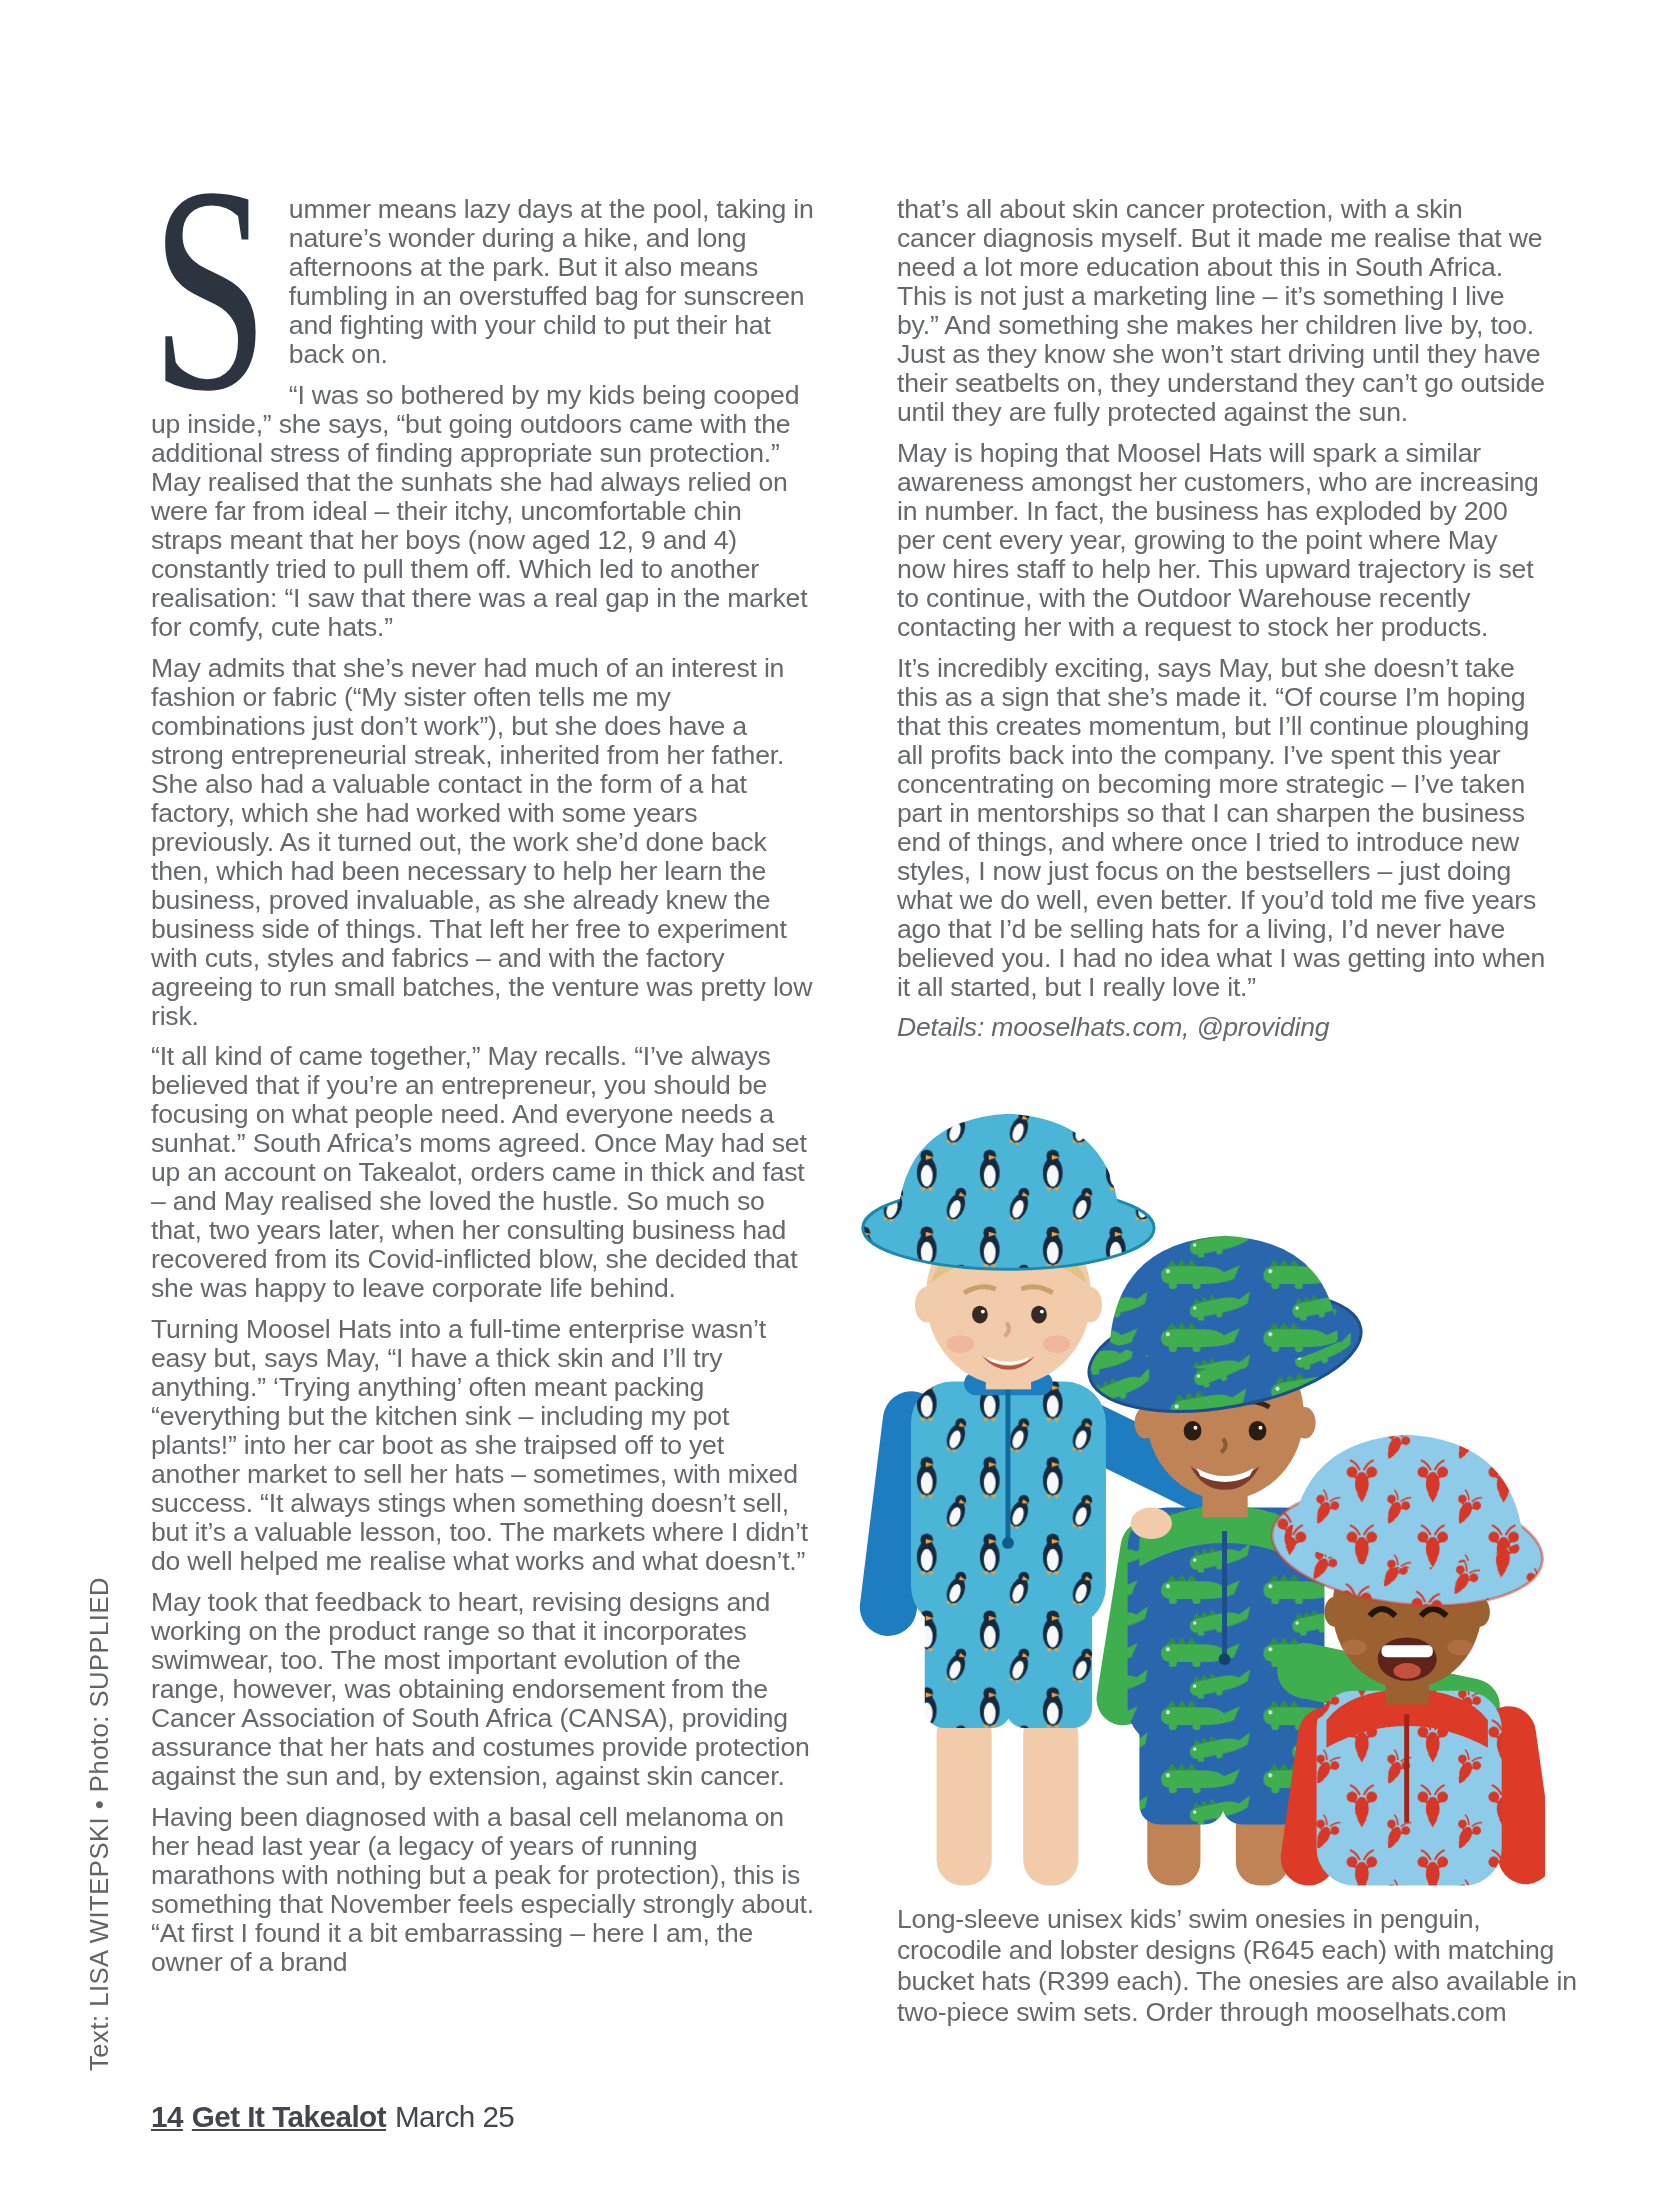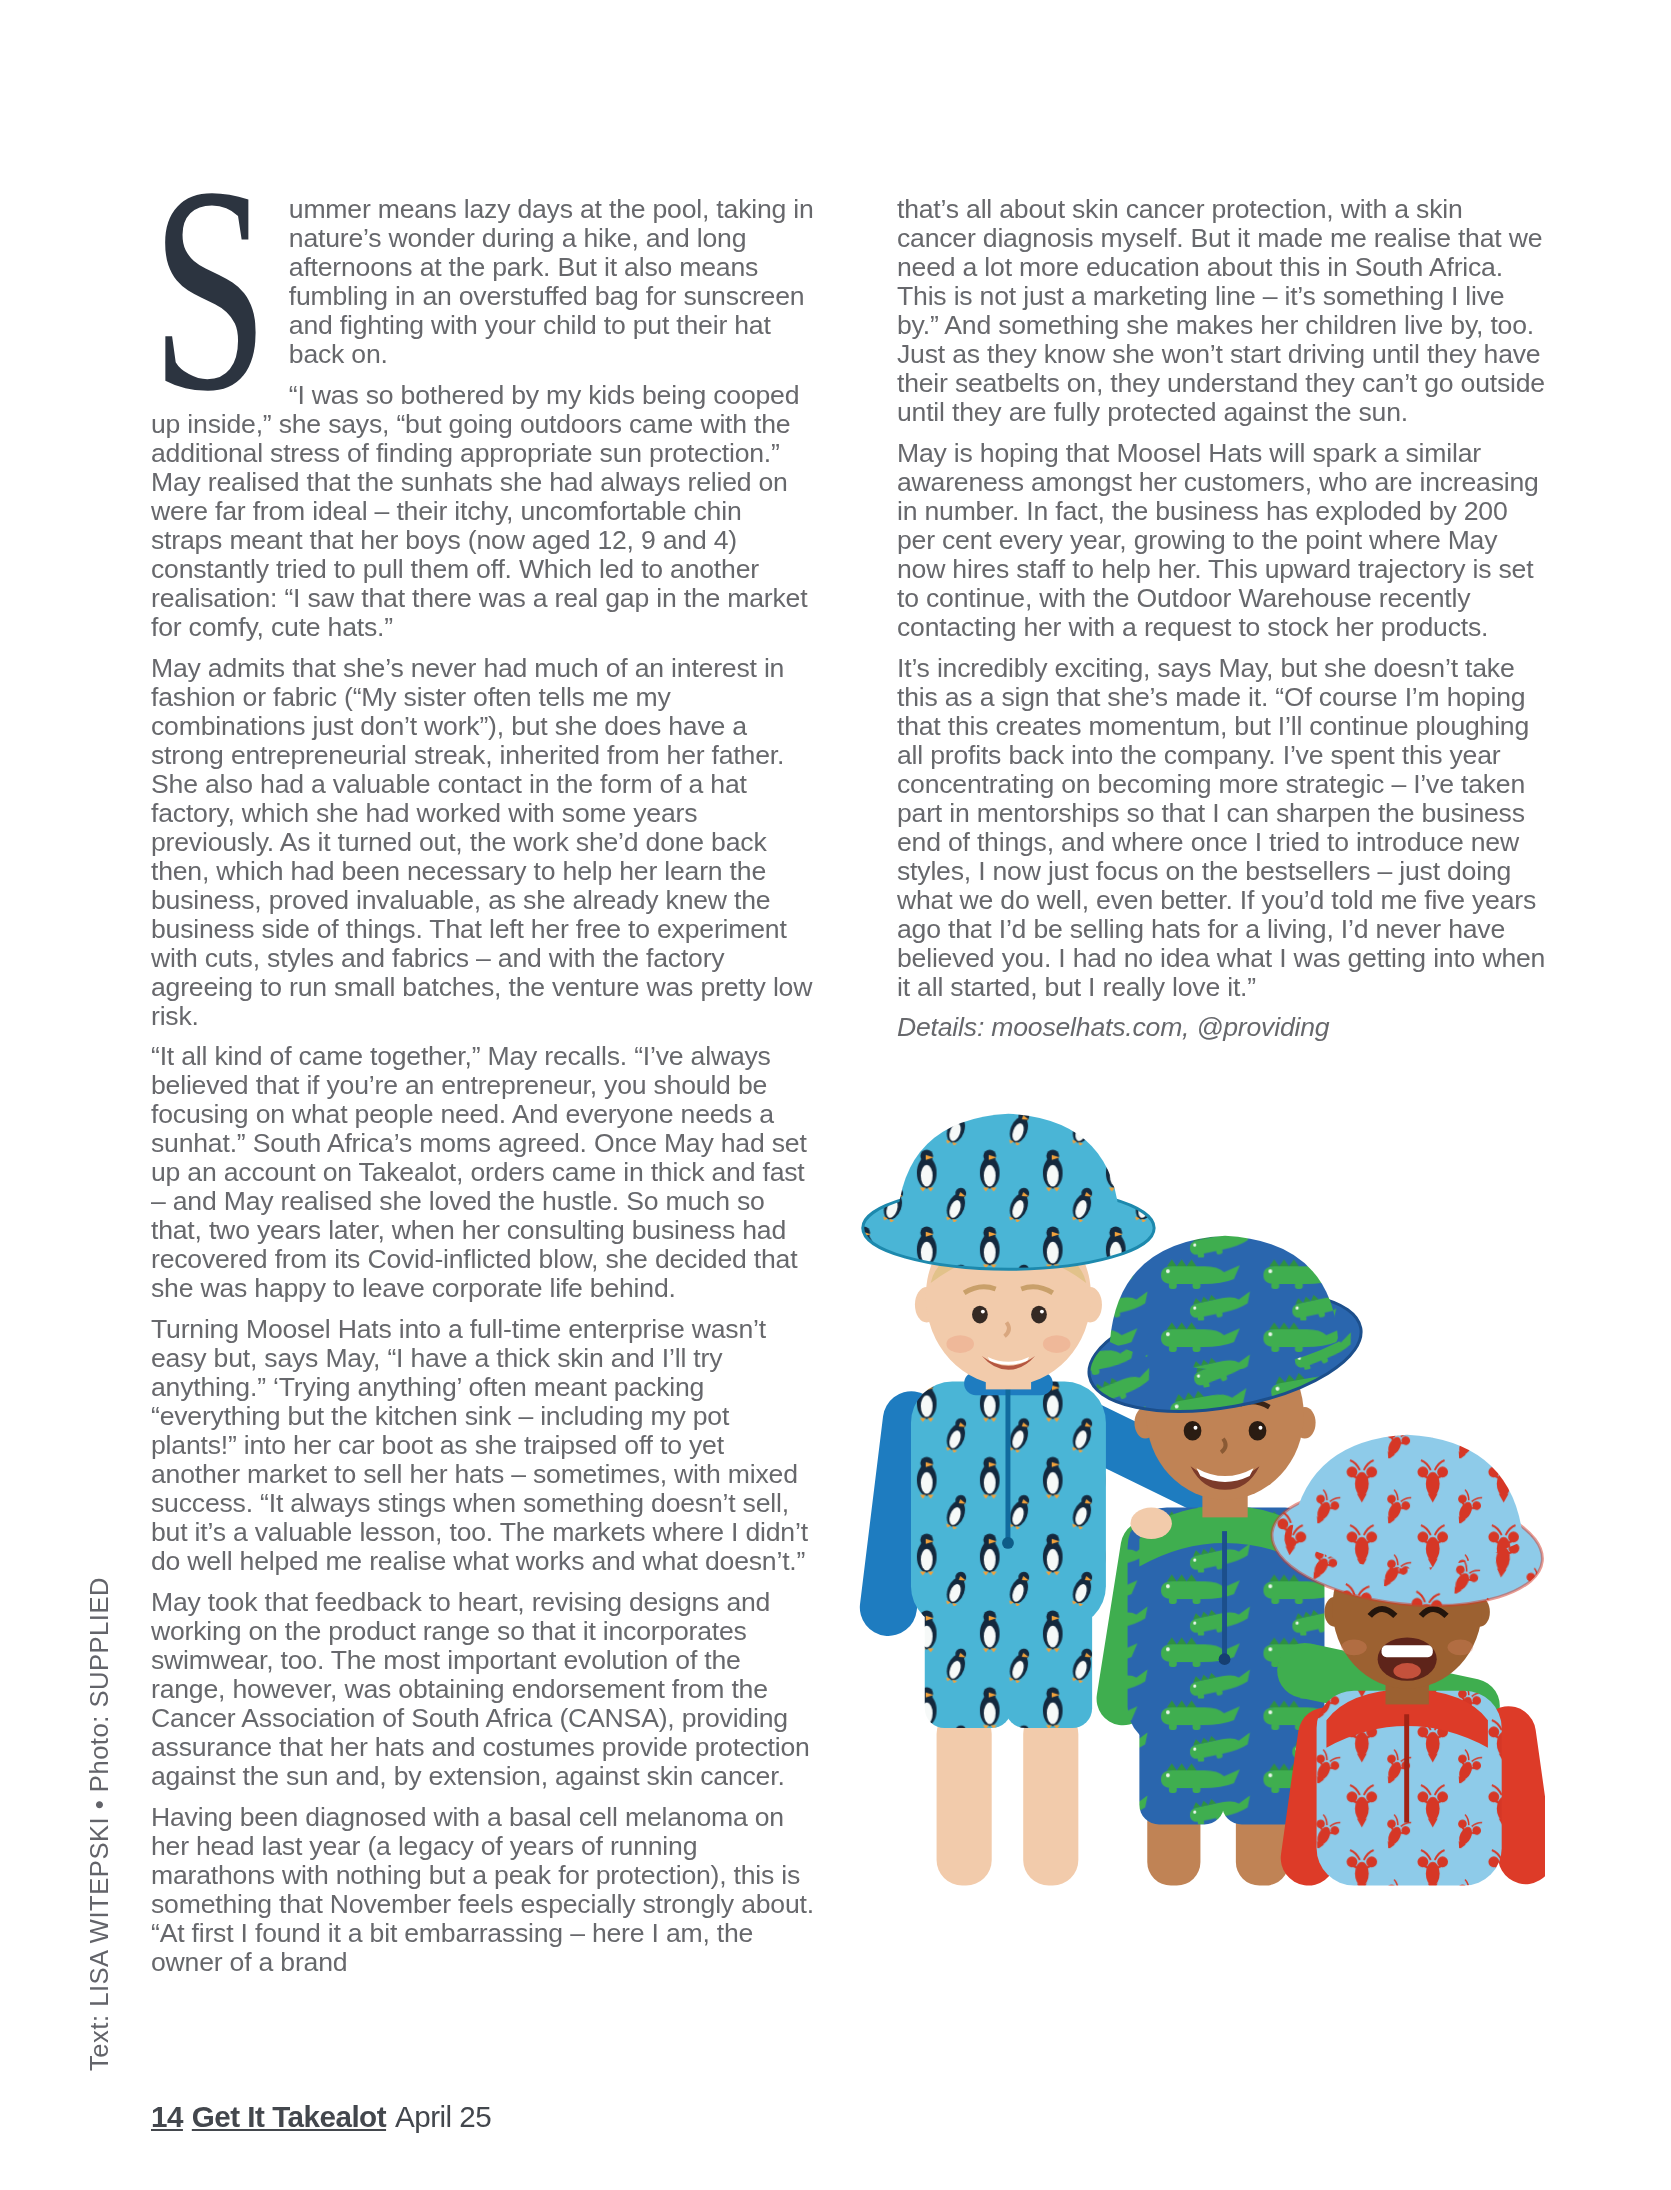"Long-sleeve unisex kids’ swim onesies" p.caption { html: none -> <p>Long-sleeve unisex kids’ swim onesies in penguin, crocodile and lobster designs (R645 each) with matching bucket hats (R399 each). The onesies are also available in two-piece swim sets. Order through mooselhats.com</p> }
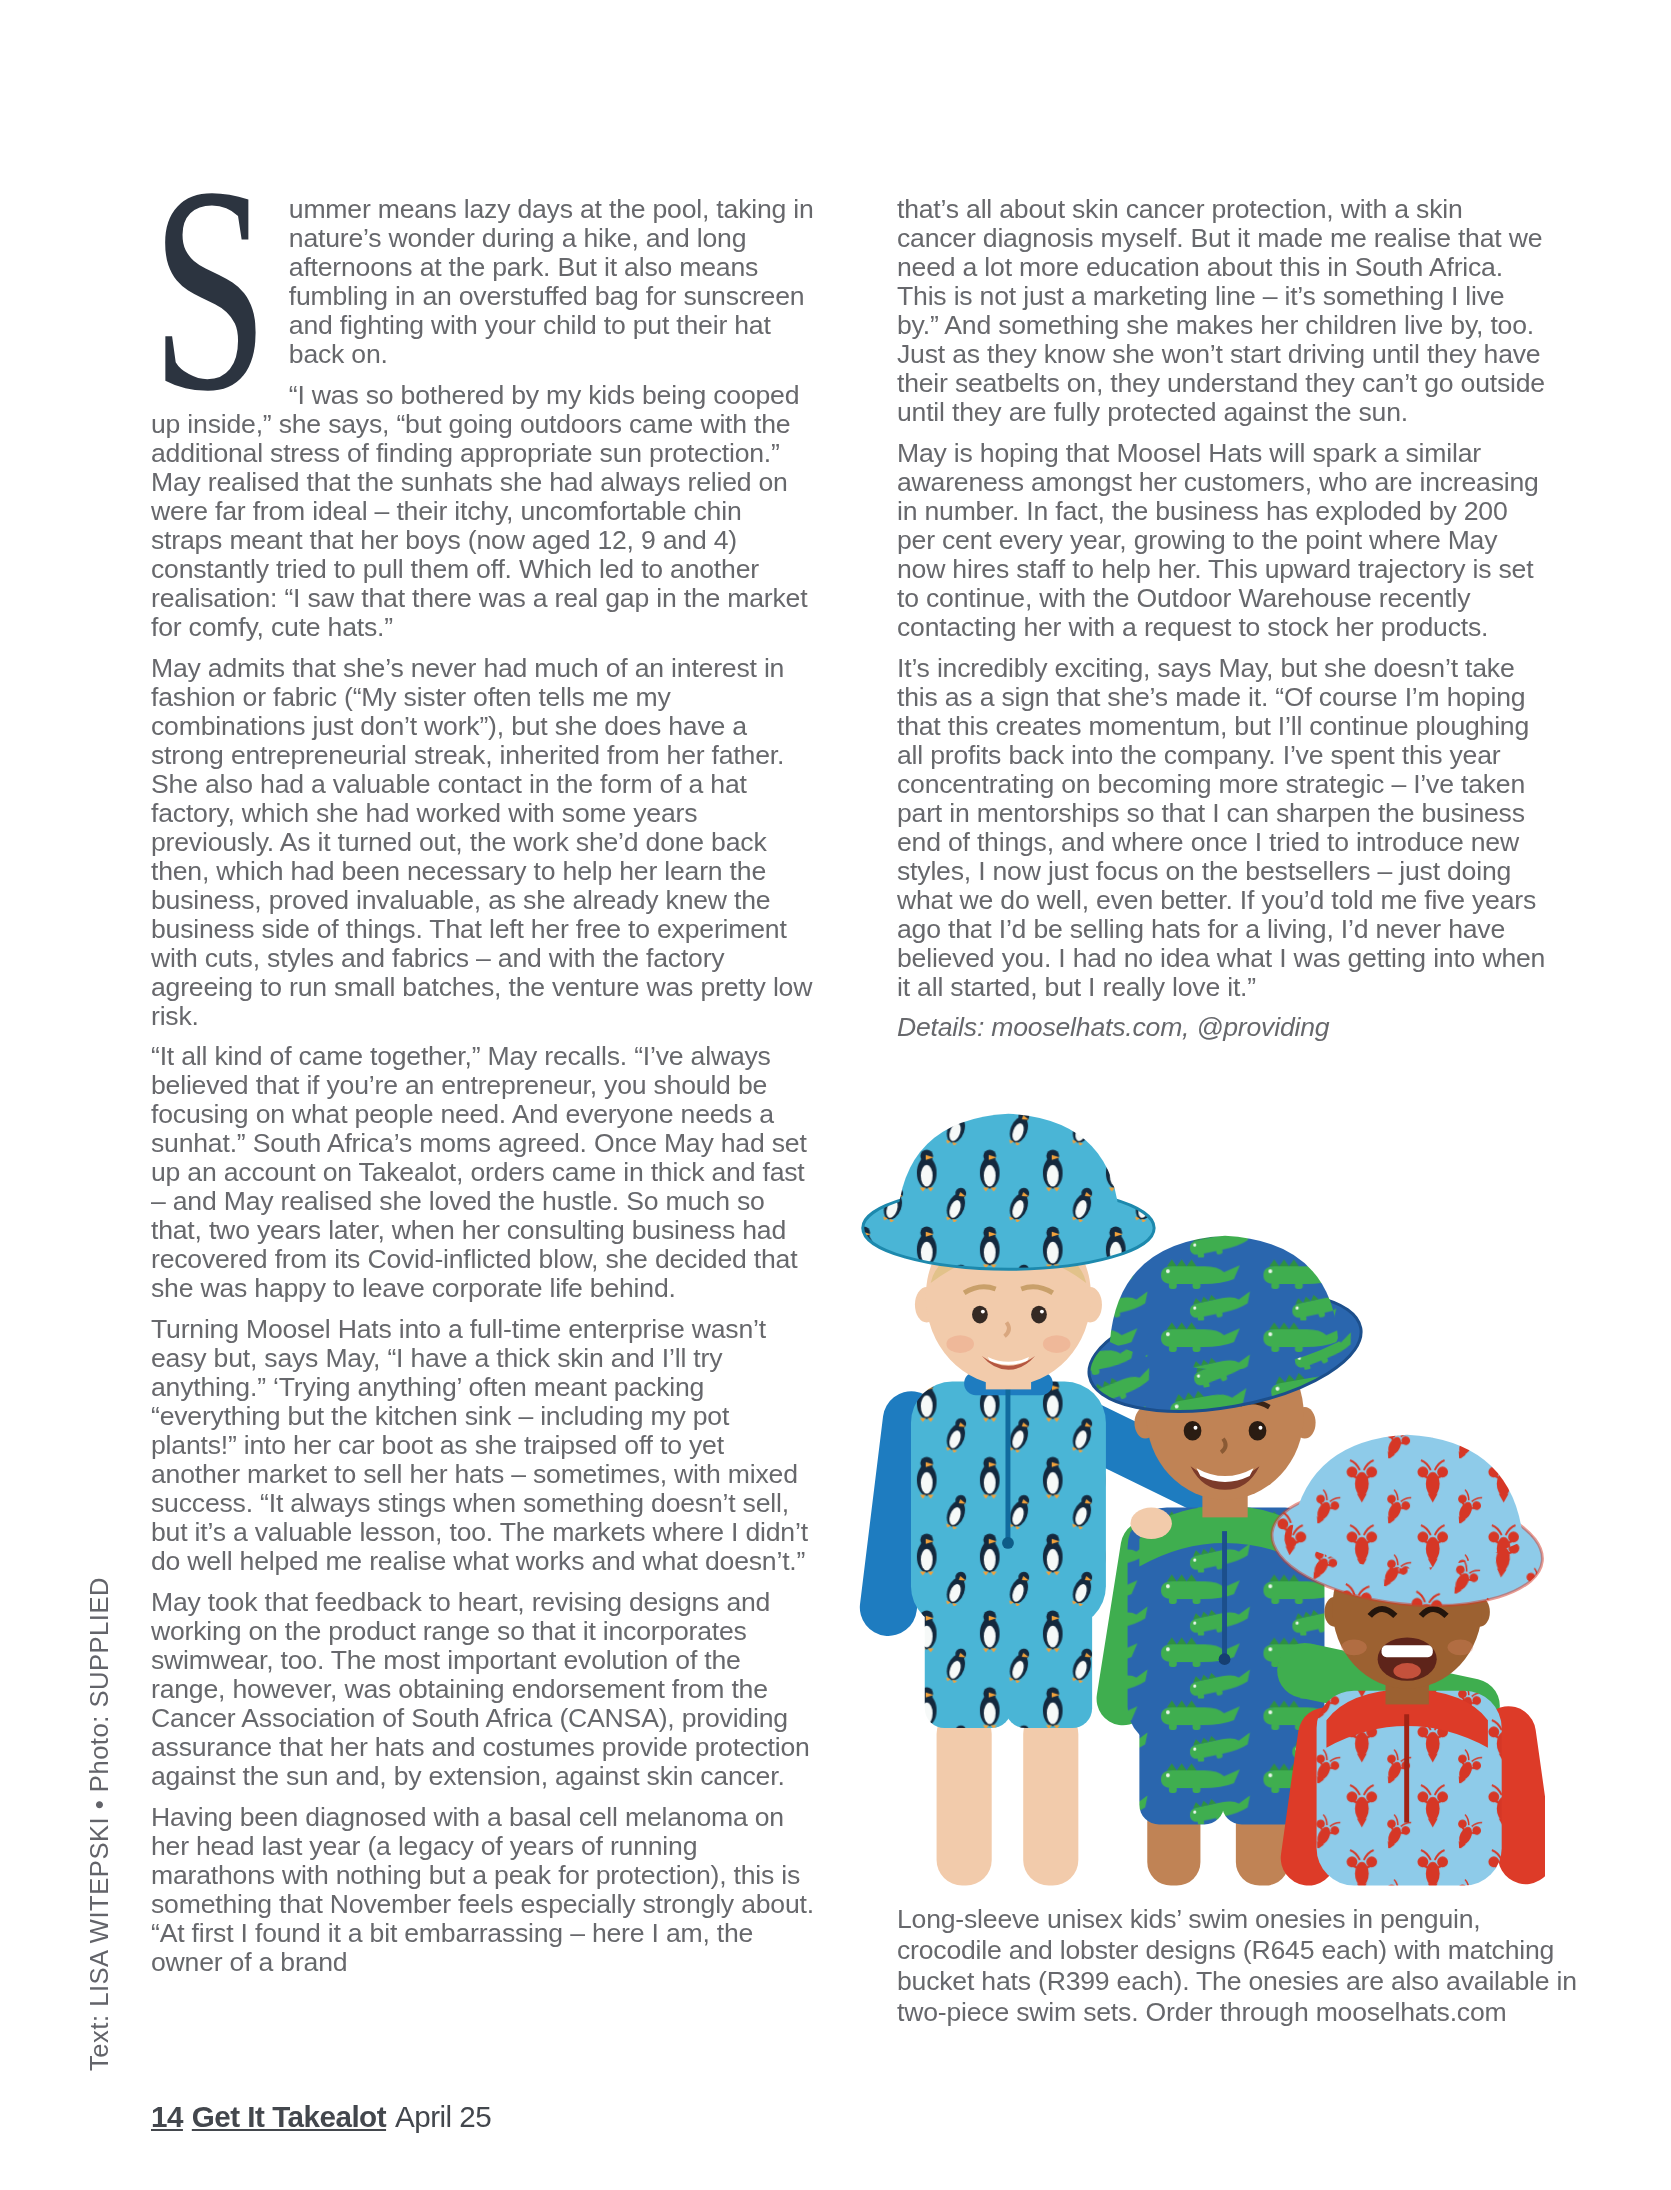"April 25" span { text: April -> March }
